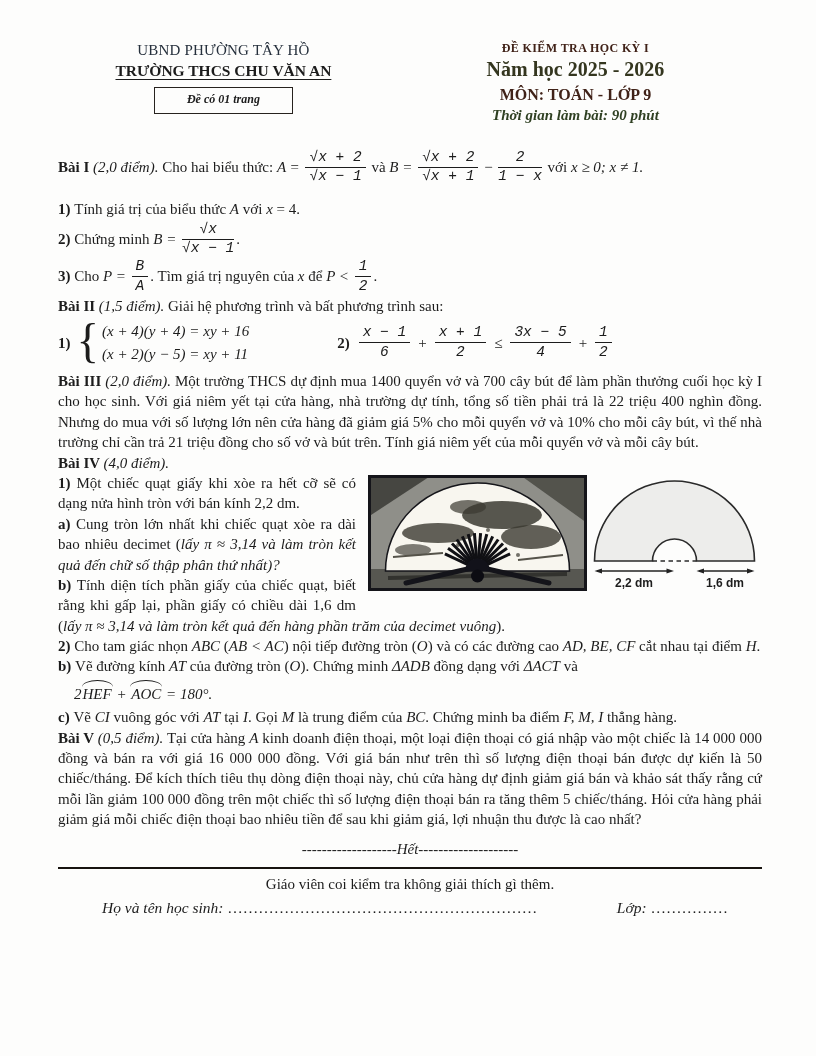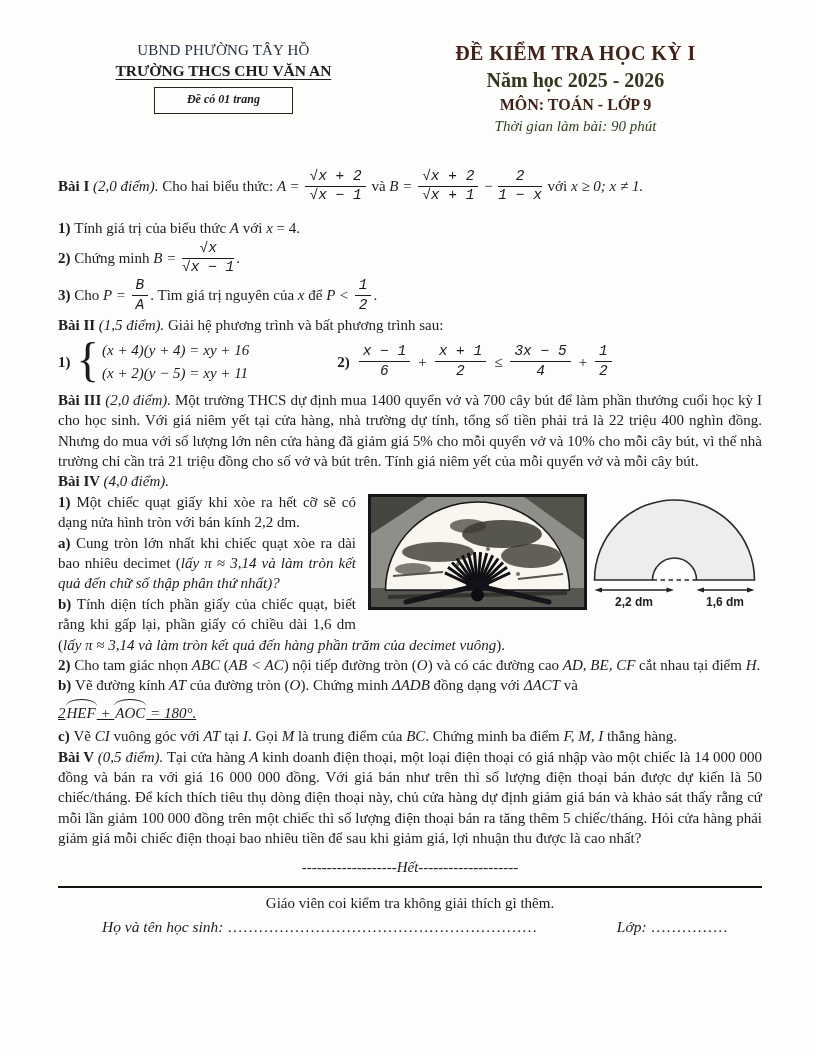"UBND PHƯỜNG TÂY HỒ" .header { margin-bottom: 32px -> 24px }
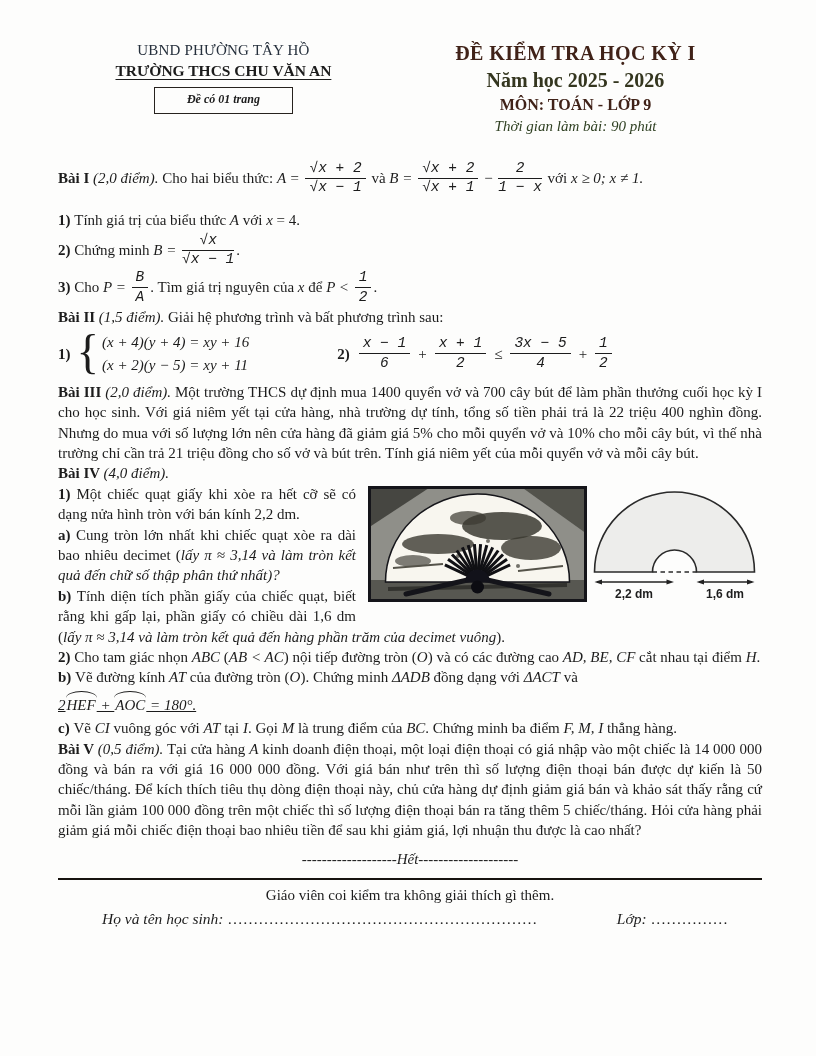"ĐỀ KIỂM TRA HỌC KỲ" .t1 { font-size: 20px -> 12px }
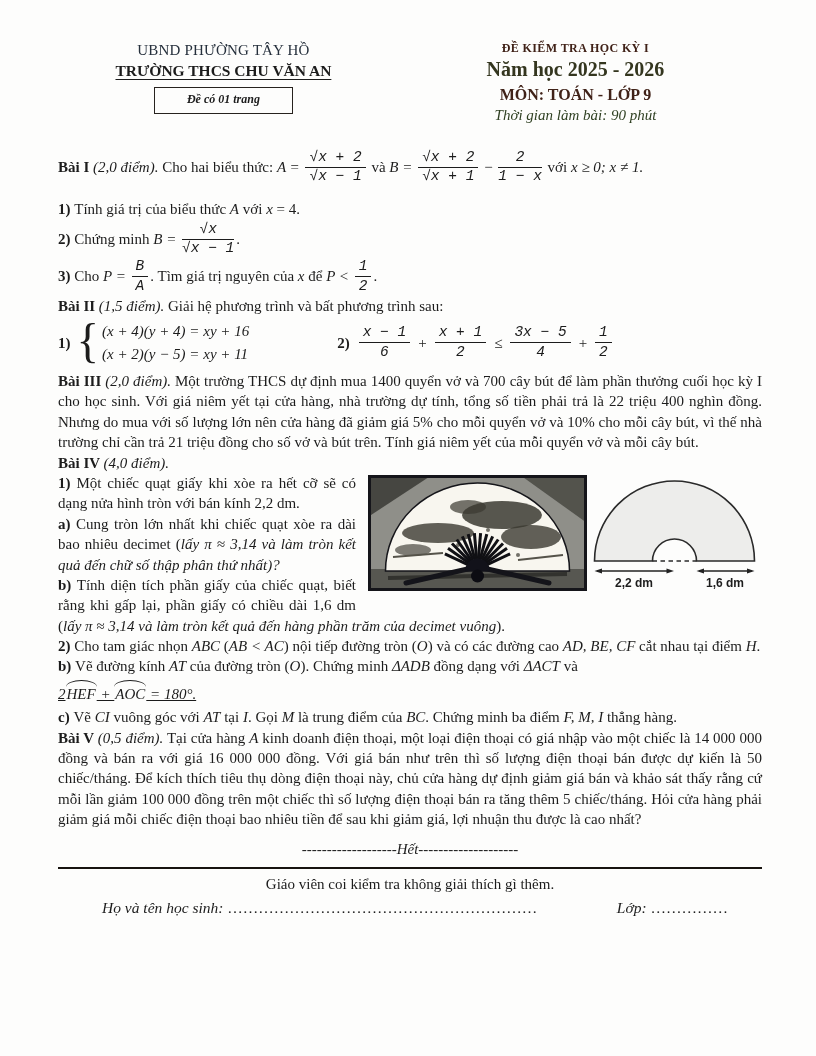"Thời gian làm bài: 90" .t4 { font-weight: normal -> bold }
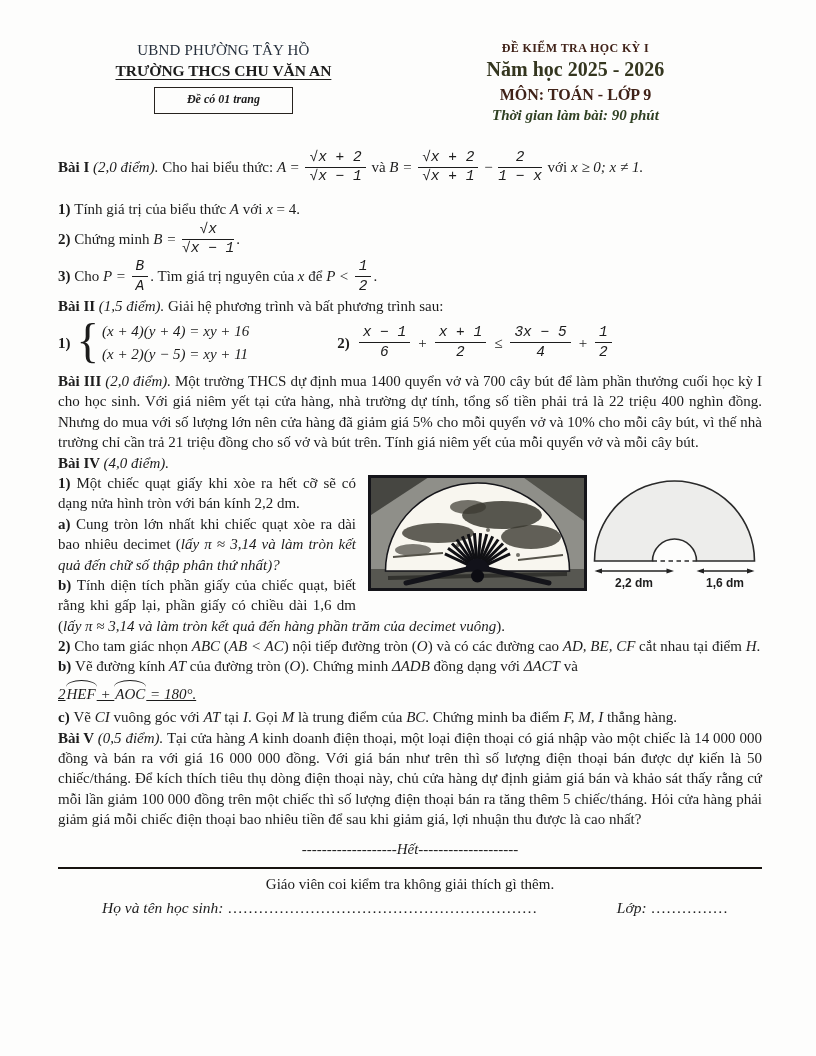"2HEF + AOC = 180°." .fline { margin: 7px 0 3px -> 7px 16px 3px; text-decoration: underline -> none }
